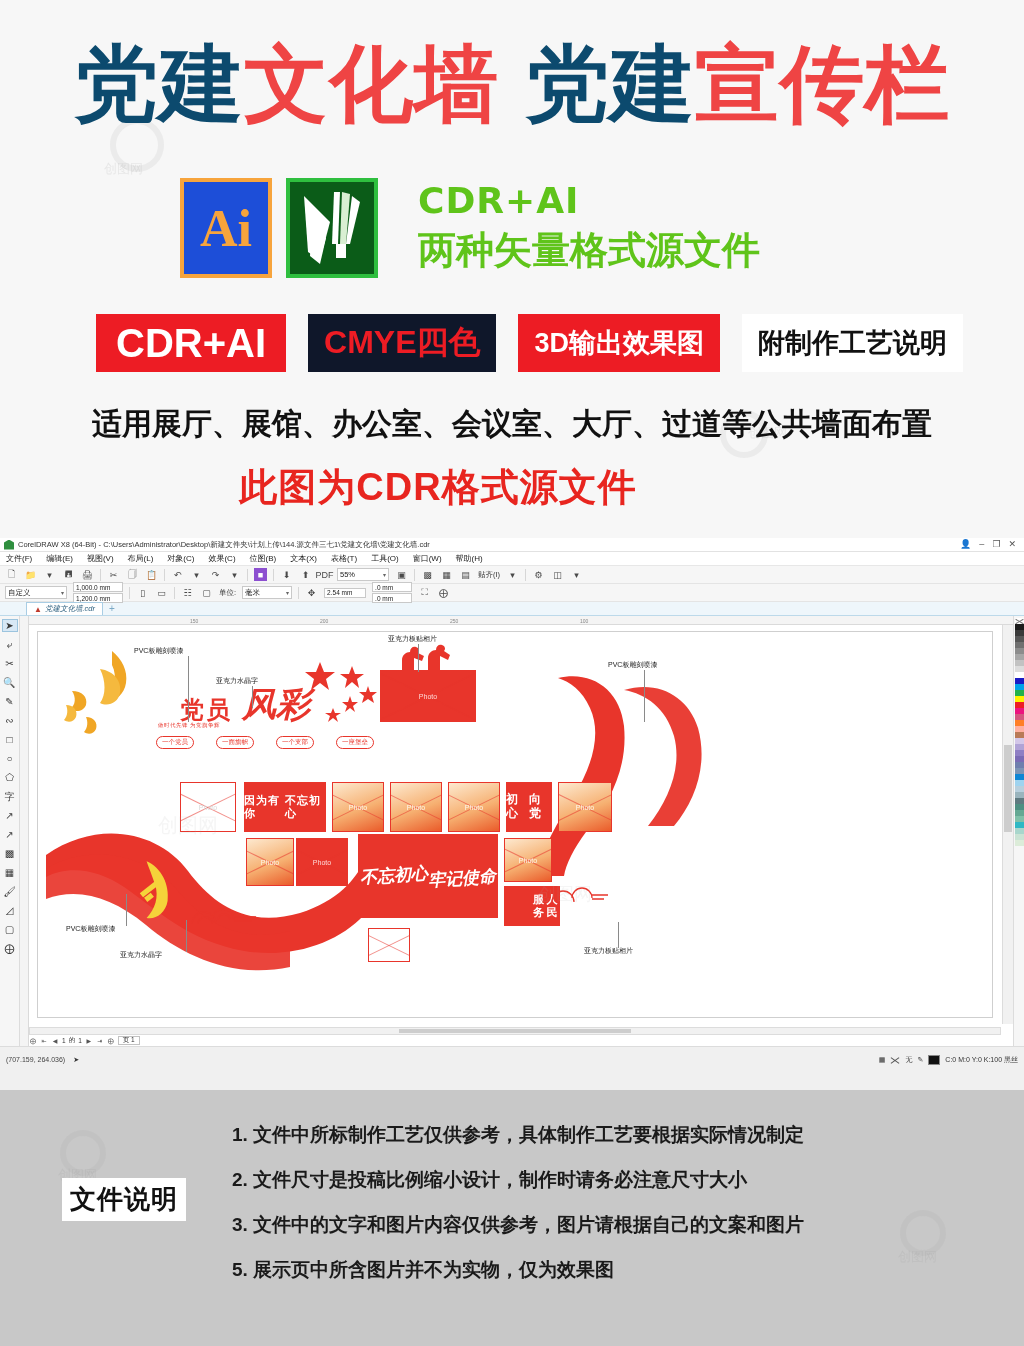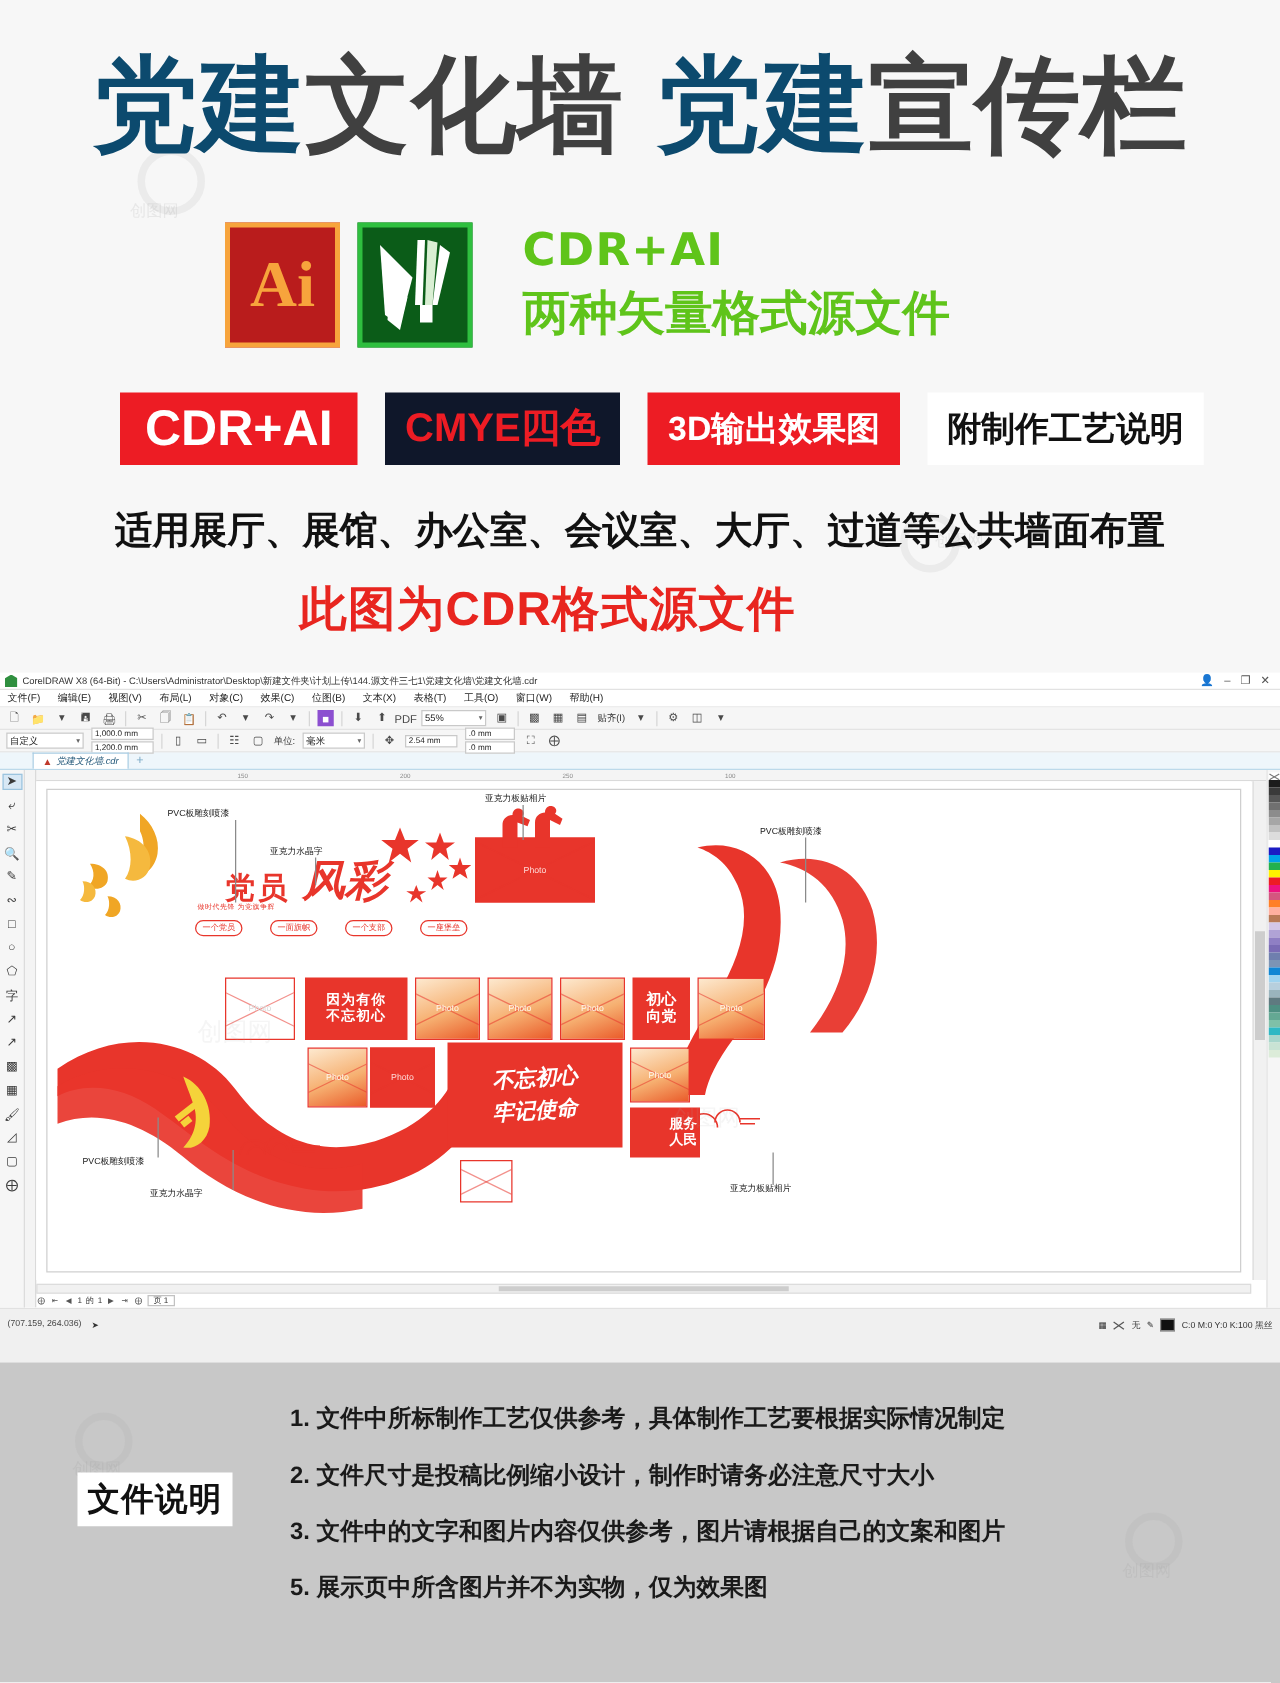"文化墙" .t-black { color: #404040 -> #ef4444 }
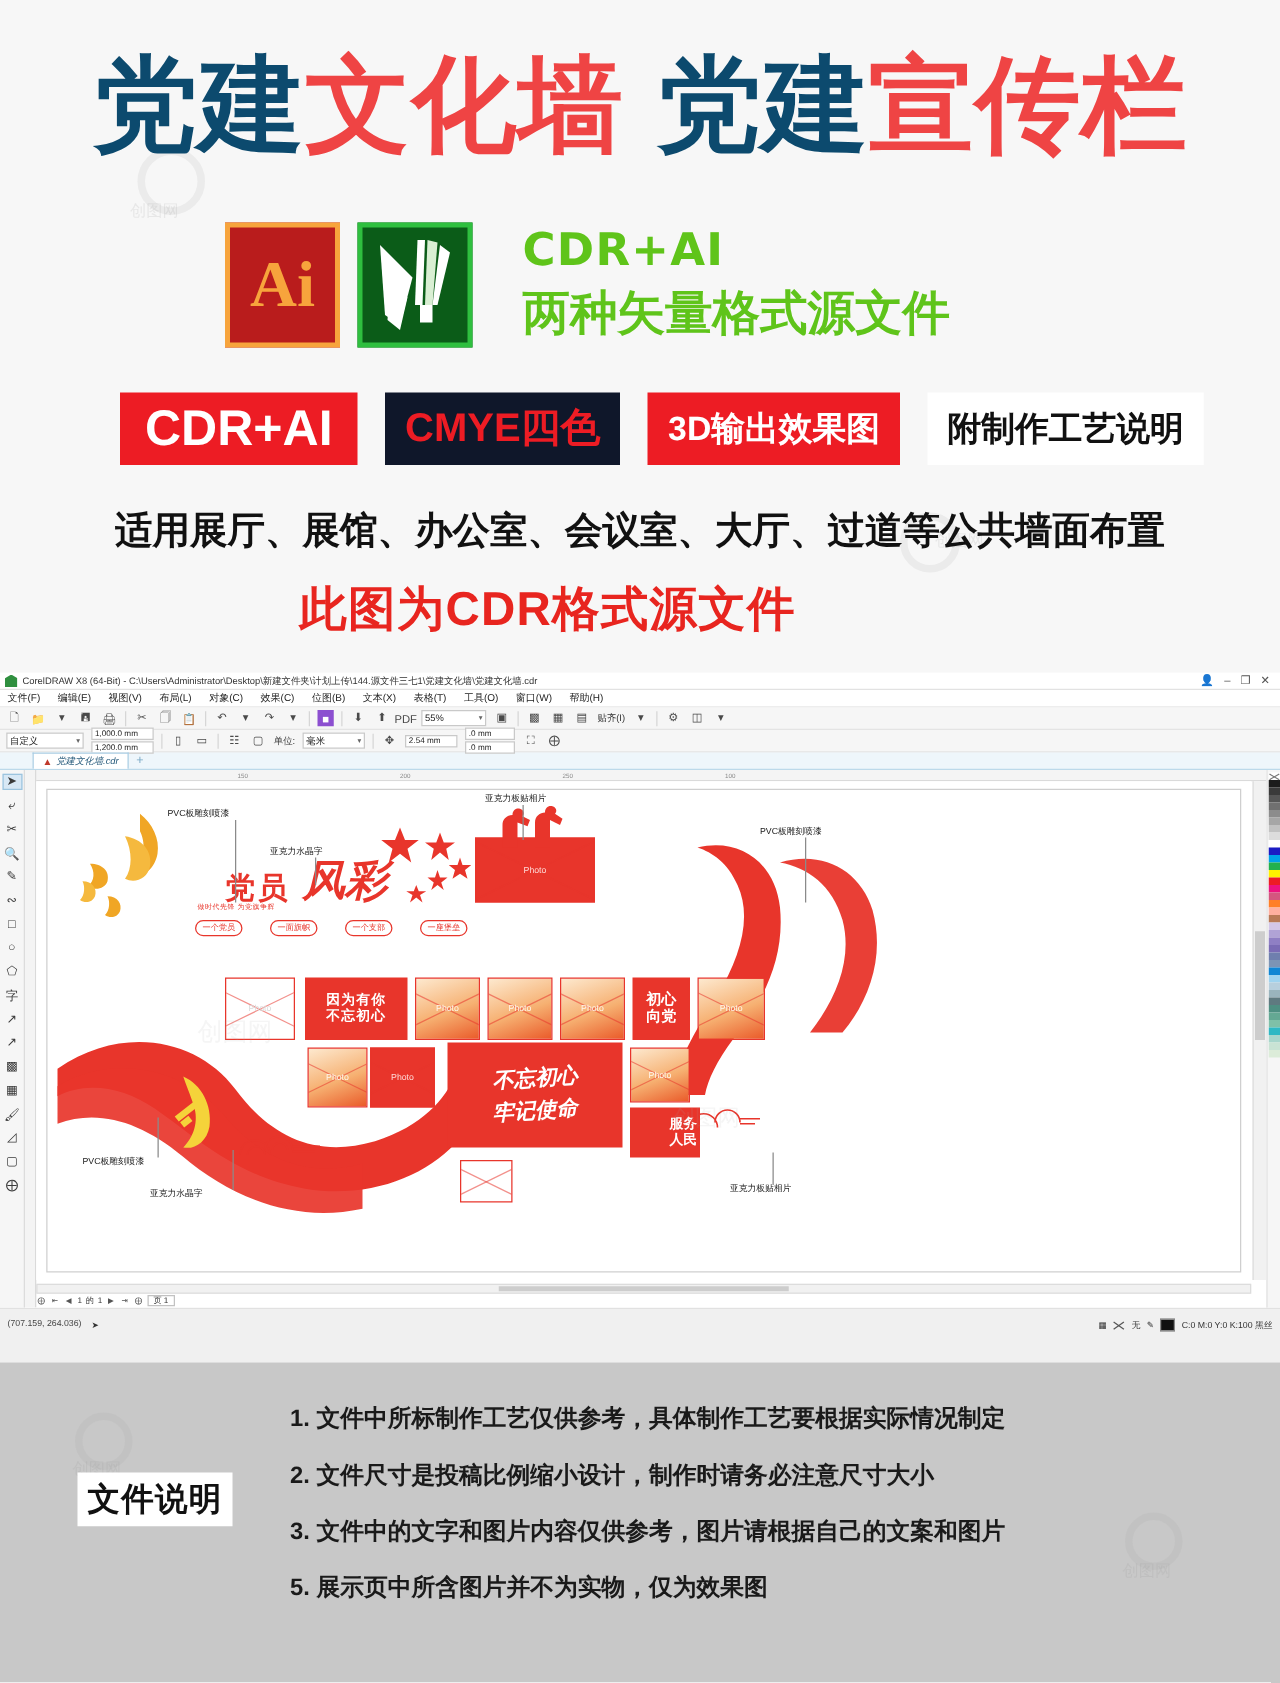"Ai" .ai-icon { background: #b91c1c -> #1d4ed8 }
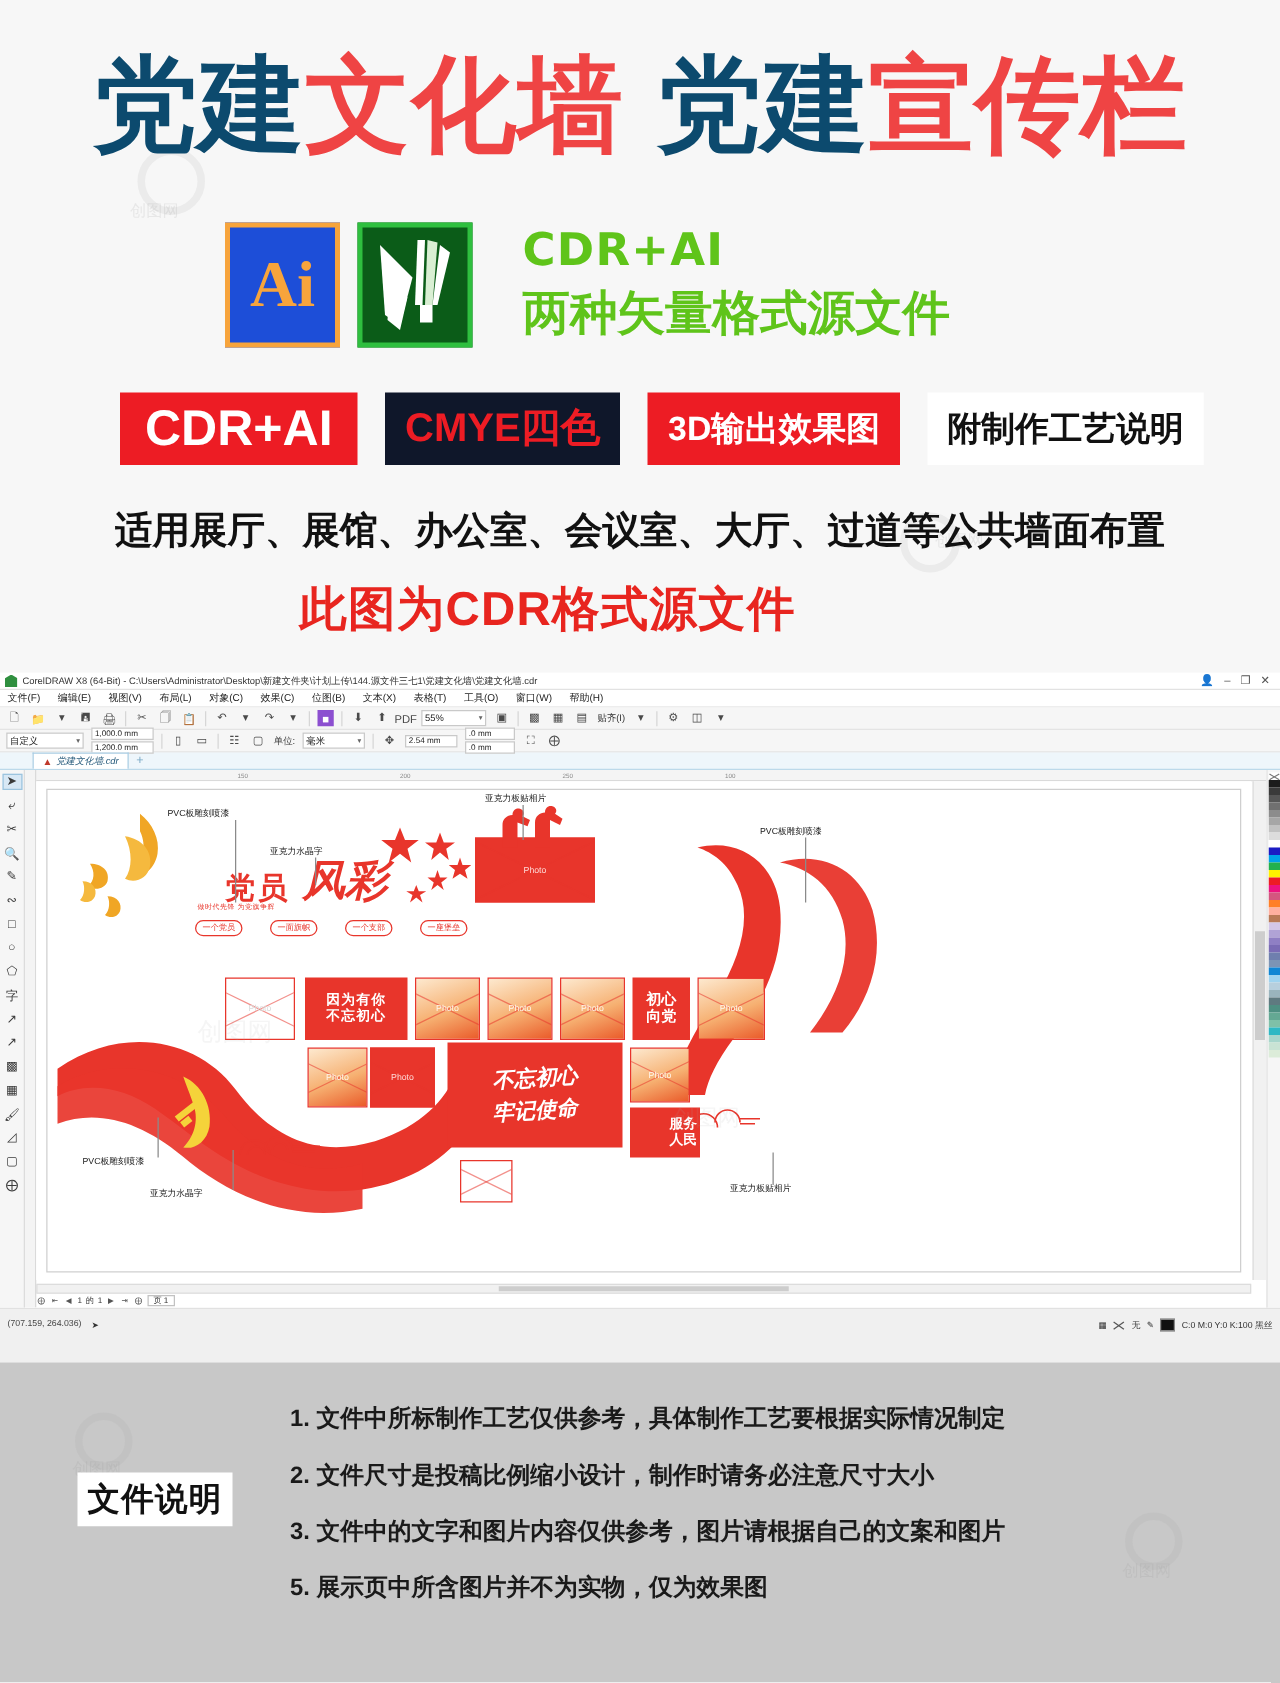"因为有你" .redbox { flex-direction: column -> row }
